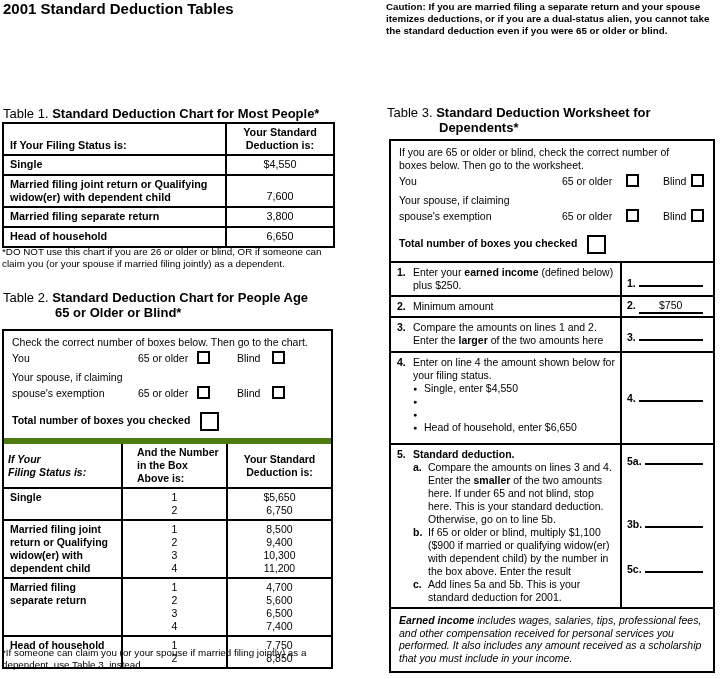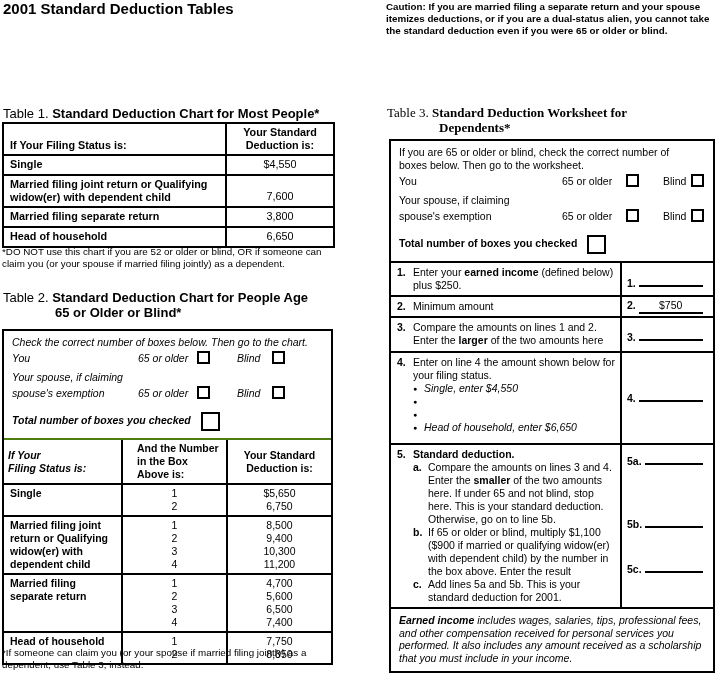"Table 3. Standard Deduction Worksheet" .t3-title { font-family: Liberation Serif, serif -> none }
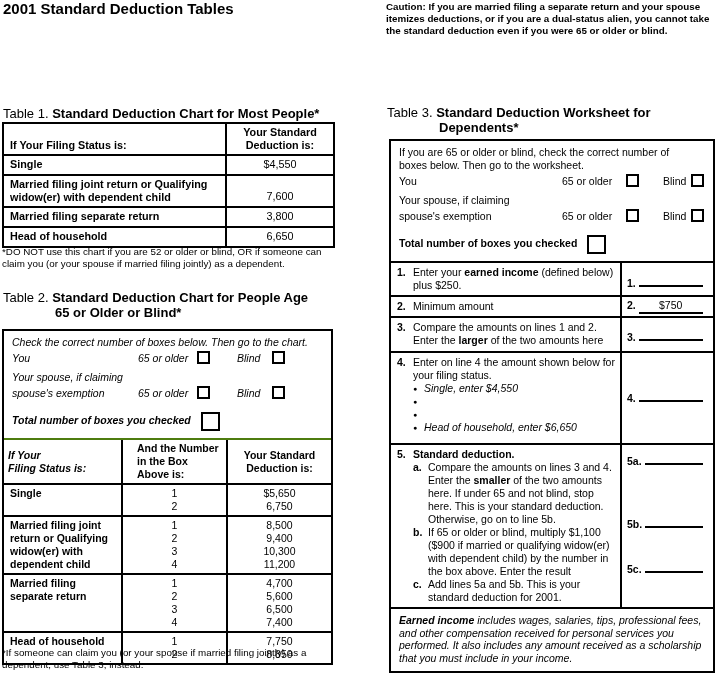"*DO NOT use this chart" div.abs { text: 52 -> 26 }
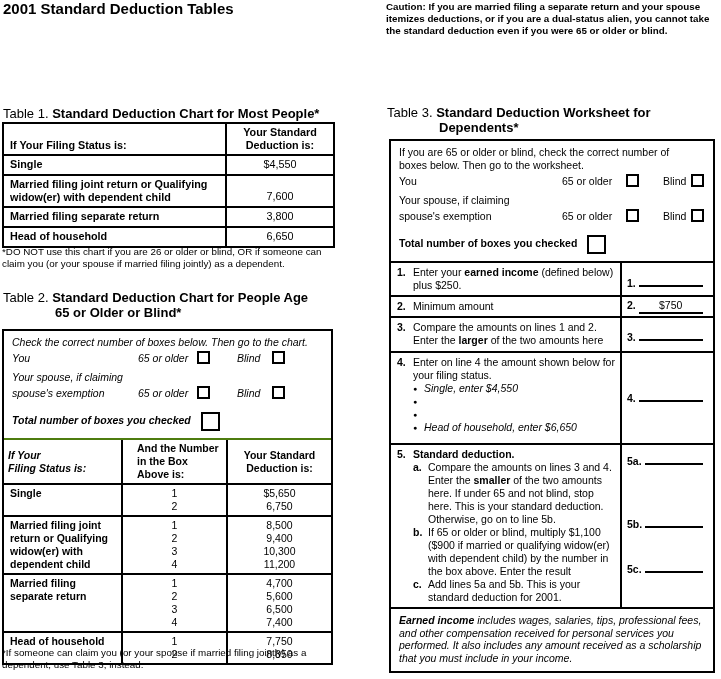"Check the correct number of" div.check { border-bottom: 2px solid #4d7c0f -> 6px solid #4d7c0f; font-style: italic -> none }
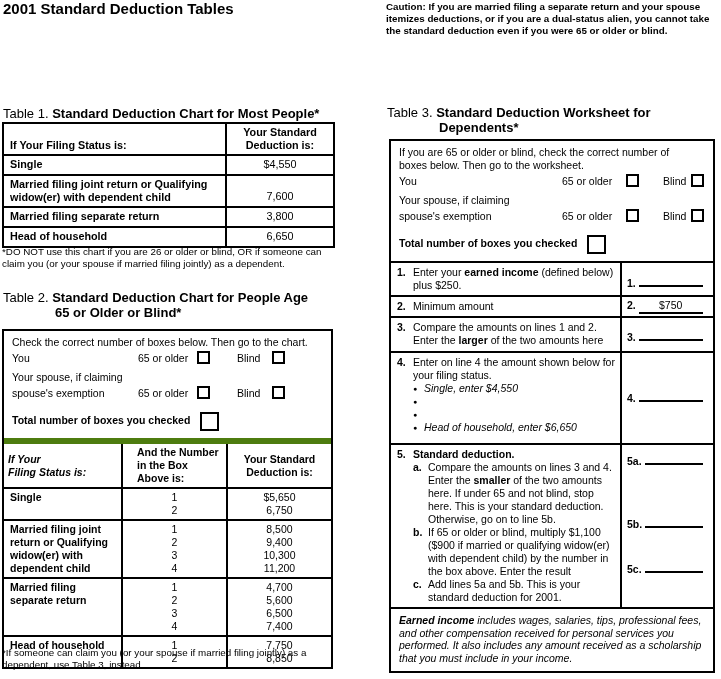"Single, enter $4,550" .bullet .bt { font-style: italic -> none }
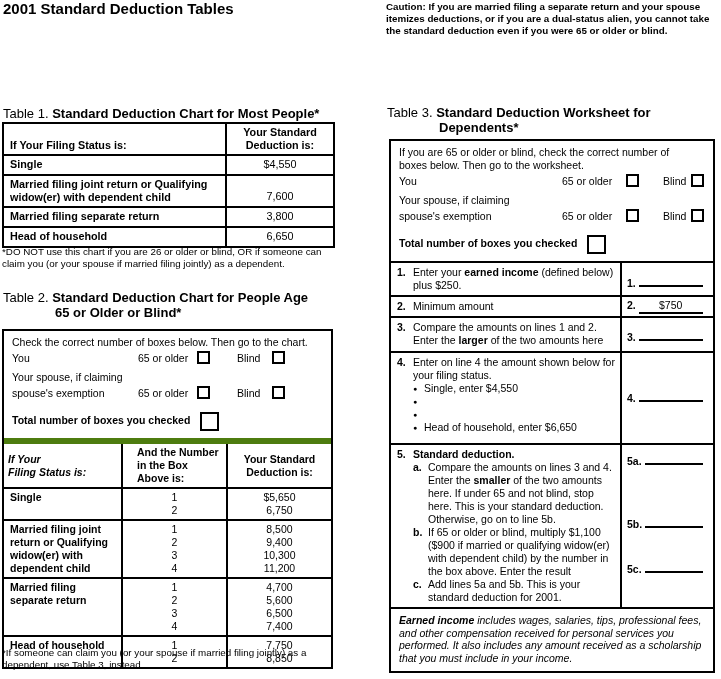"5b." span.al { text: 5b -> 3b }
